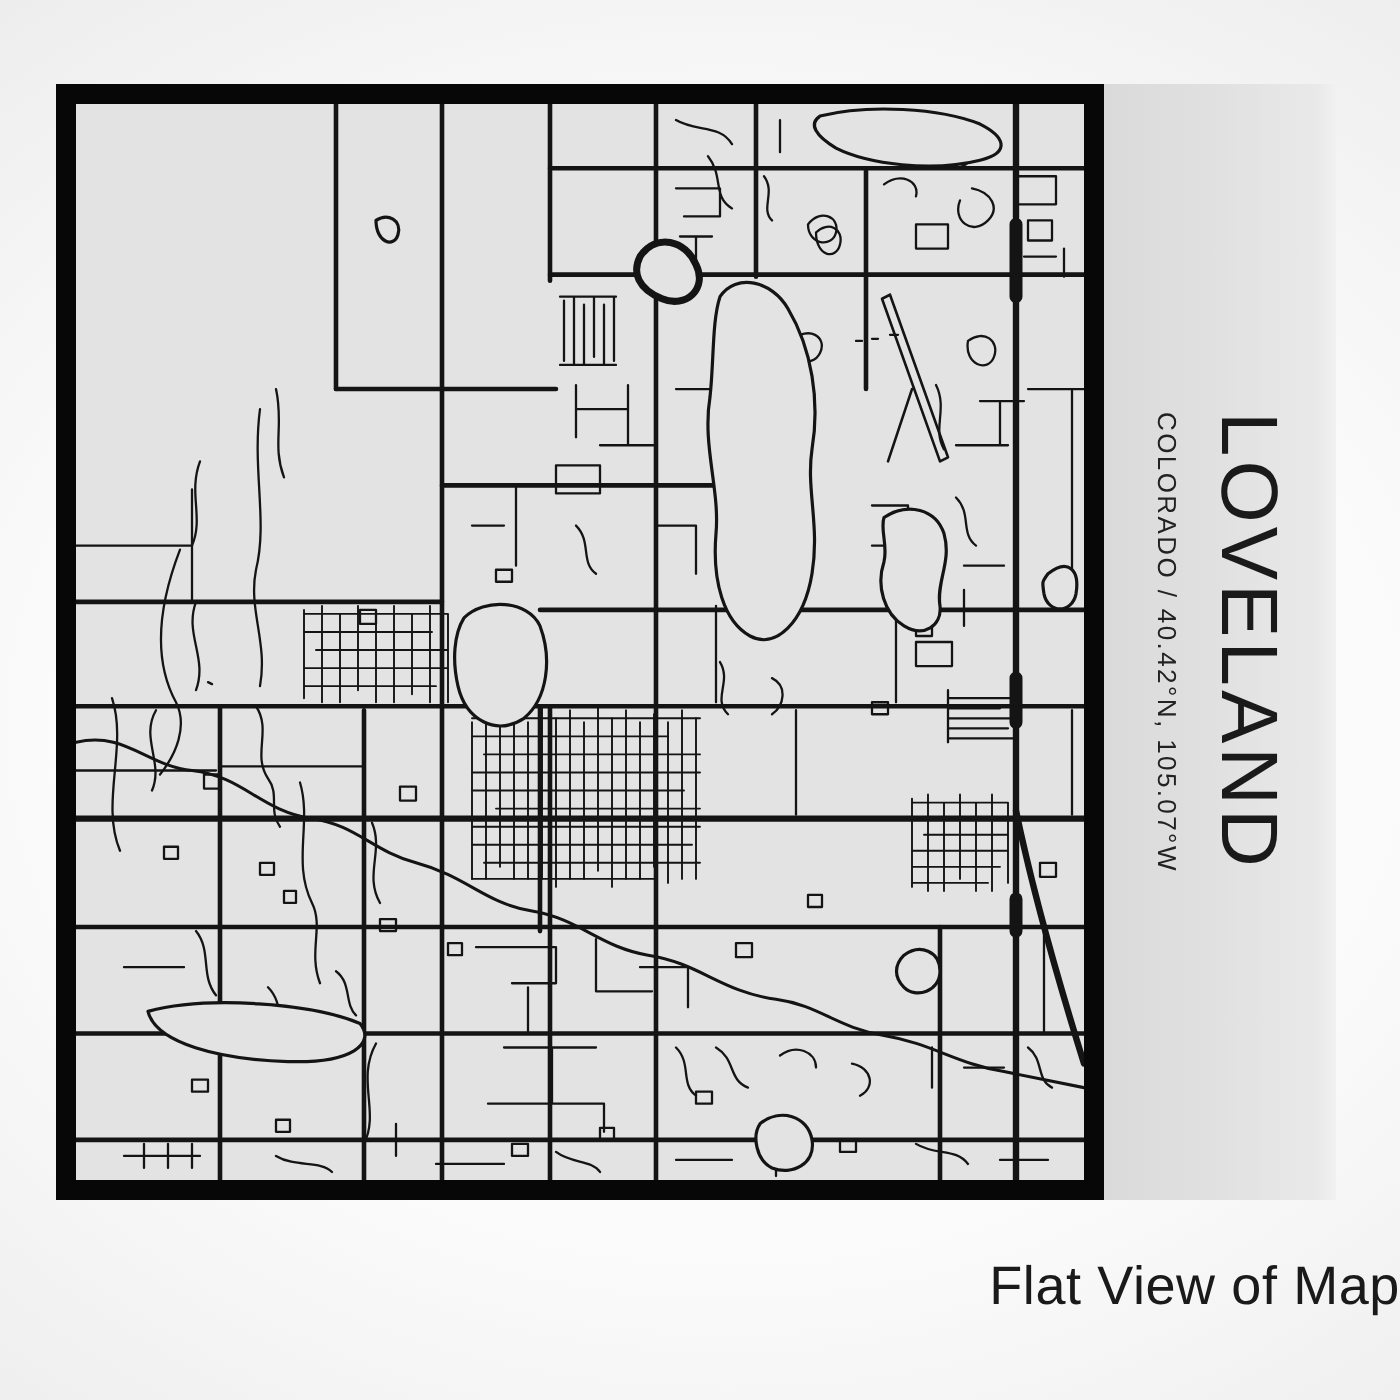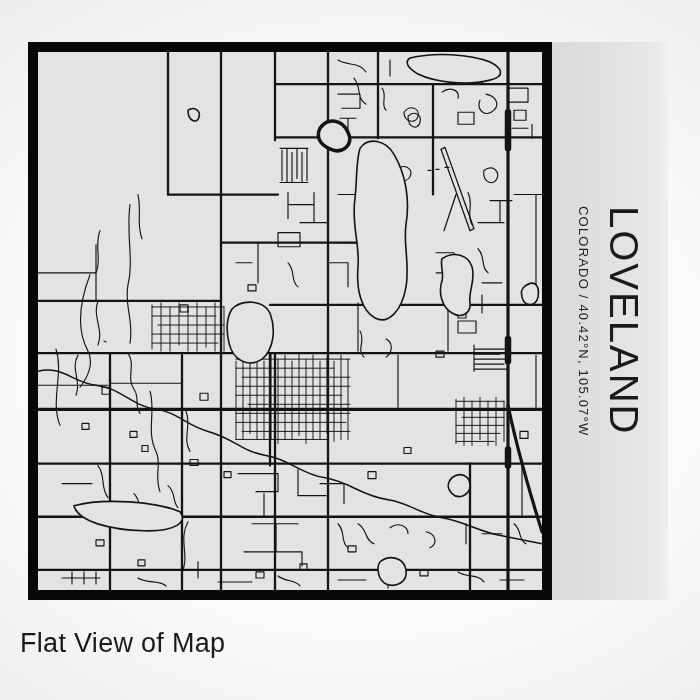"Flat View of Map" .caption { padding-left: 20px -> none; text-align: left -> right }
